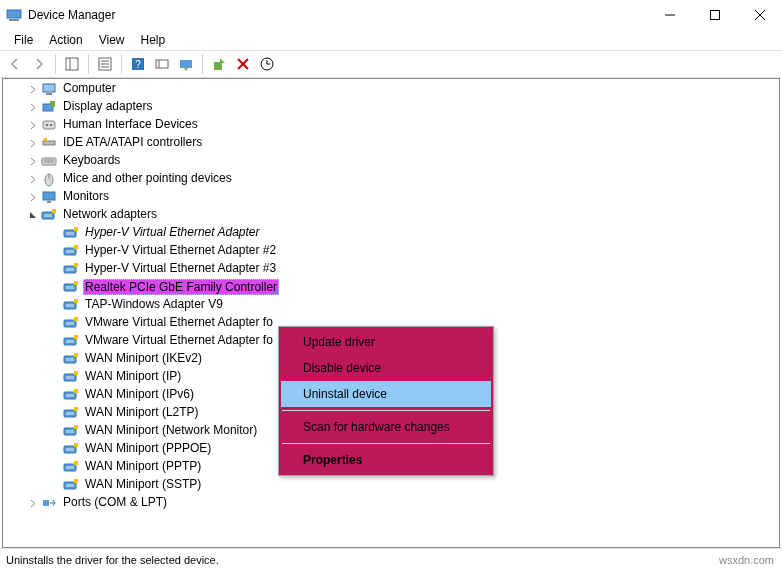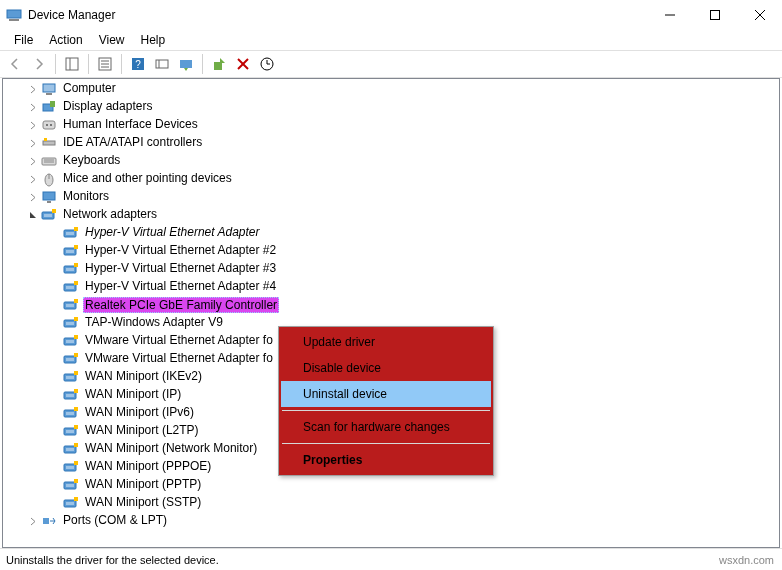"Hyper-V Virtual Ethernet Adapter #4" div.node { html: <div> <span> <svg> <rect></rect> <rect></rect> <rect></rect> </svg> </span> <span>Hyper-V Virtual Ethernet Adapter #4</span> </div> -> none }
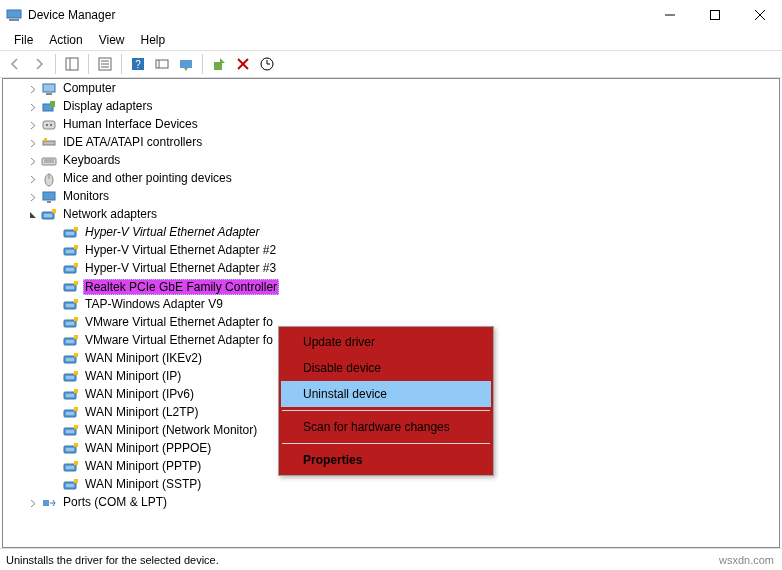"Update driver" .ctxmenu { background: #b91c1c -> #be185d }
